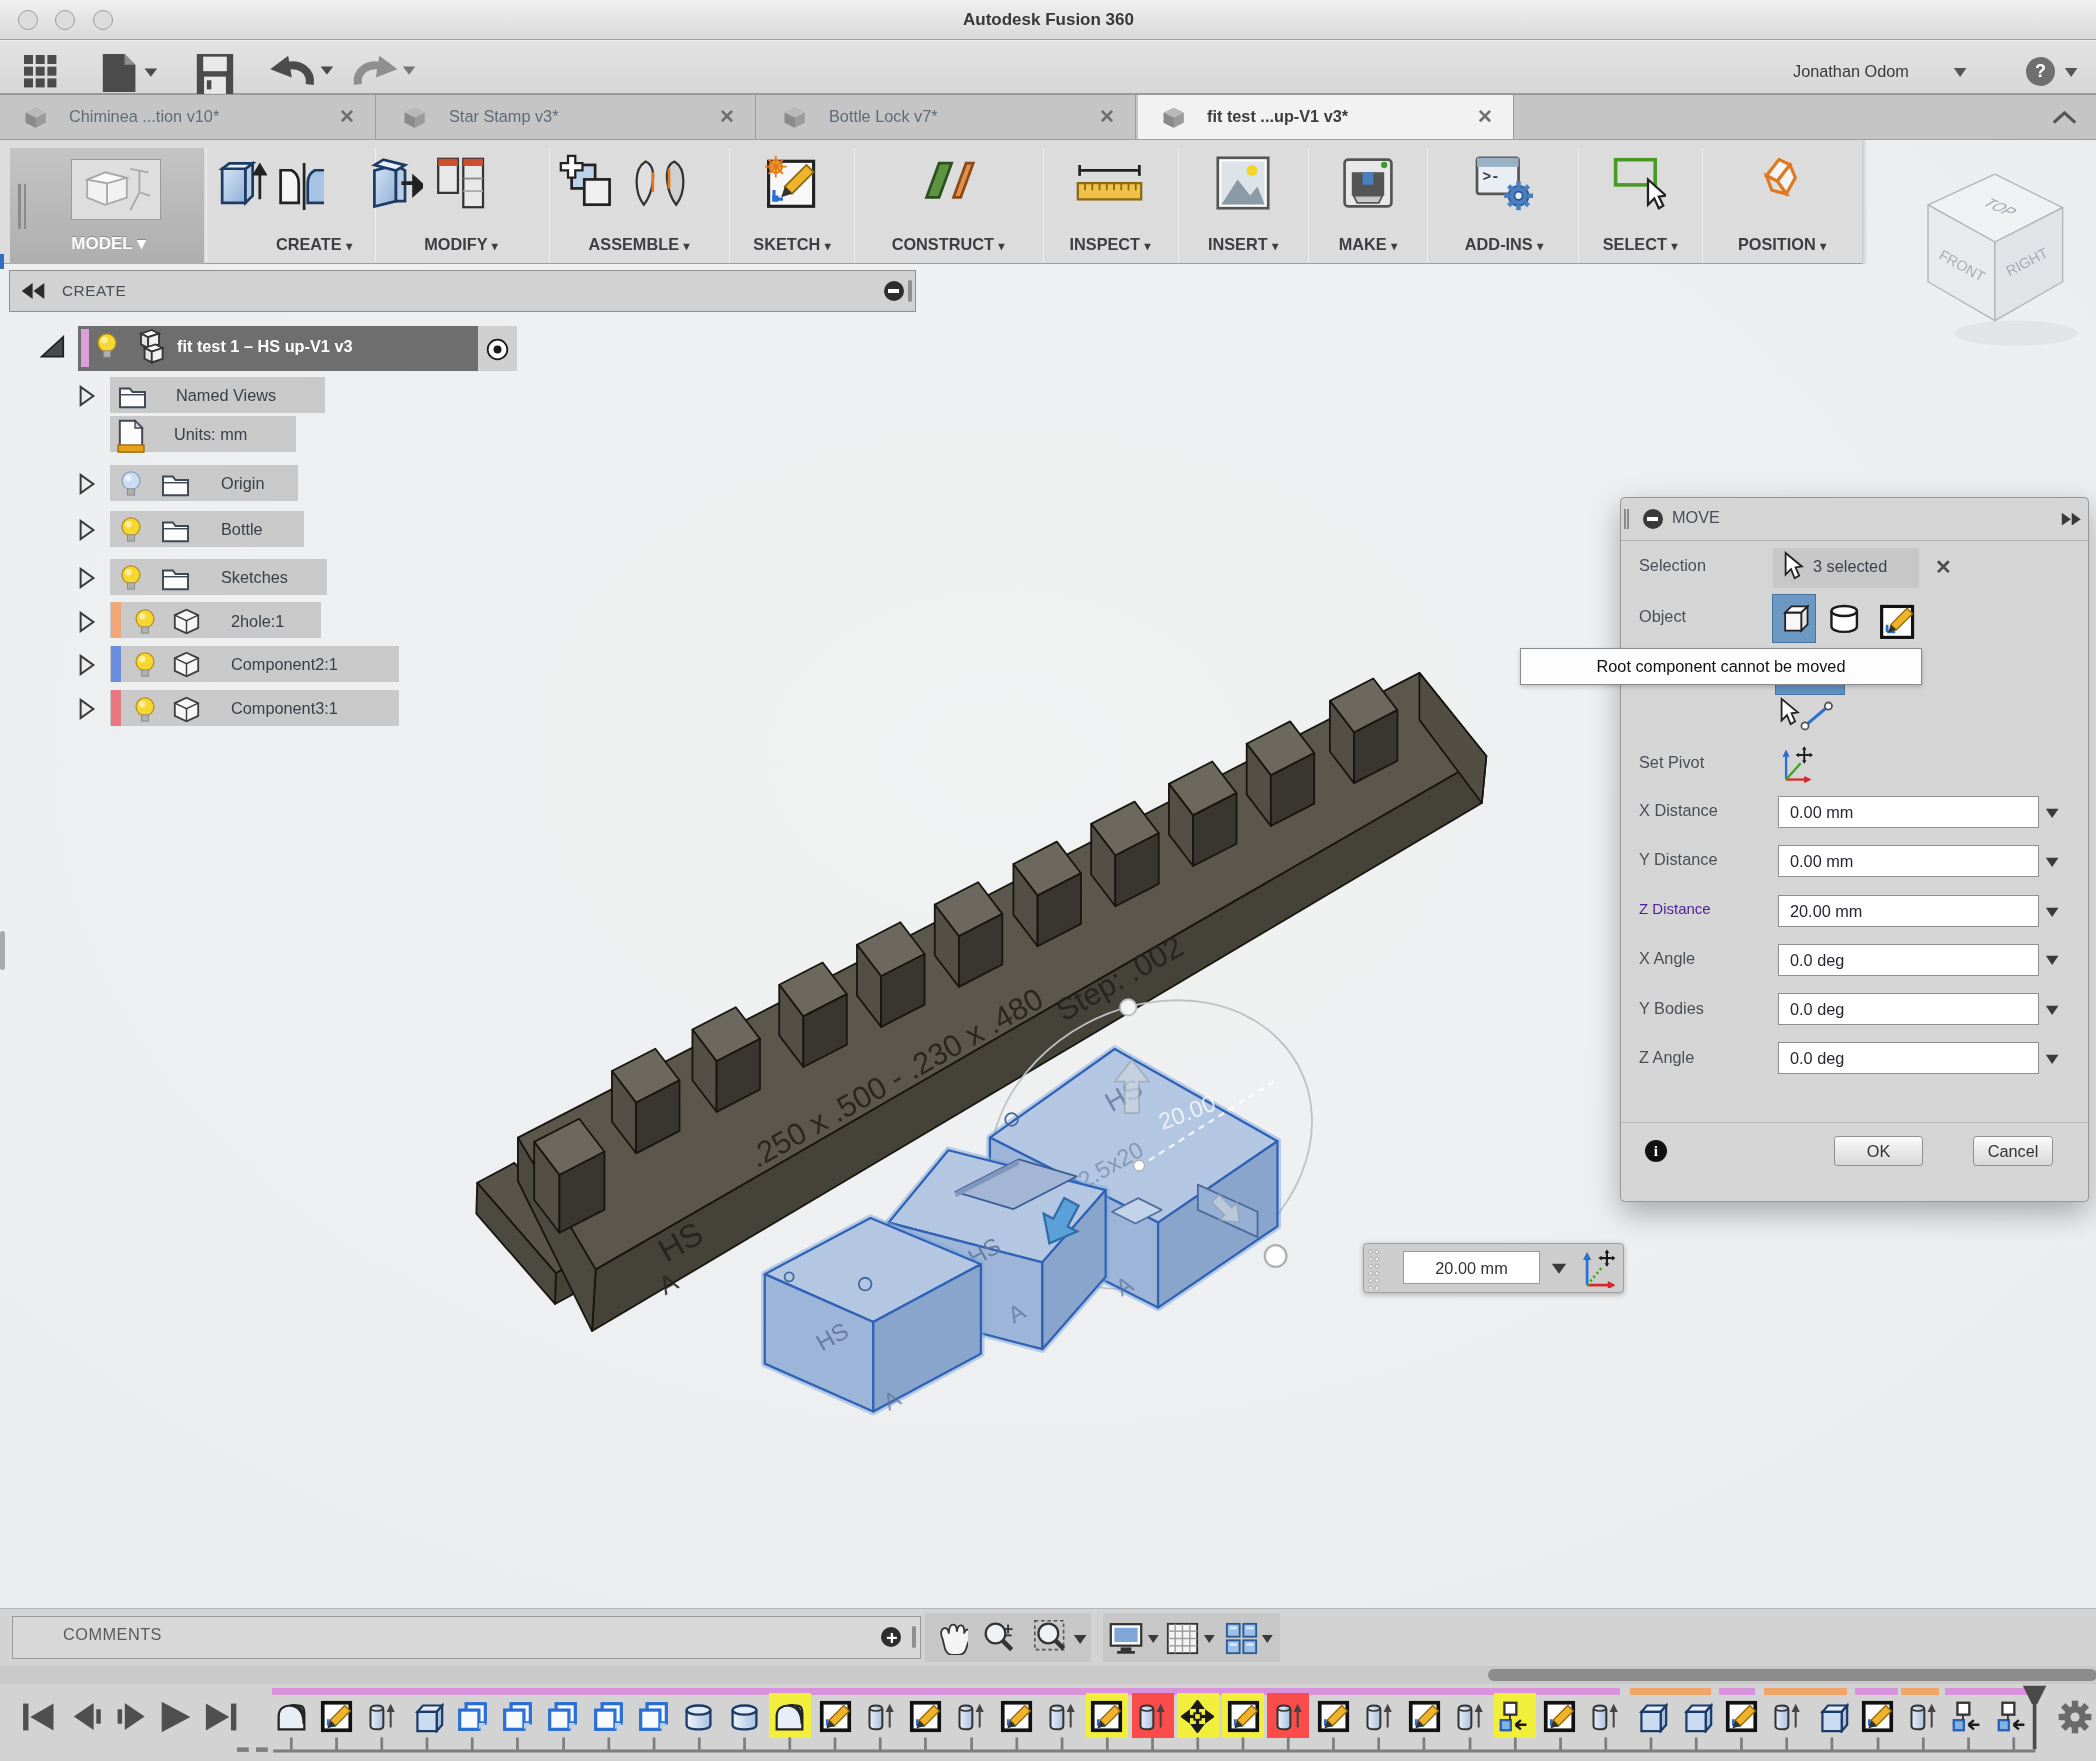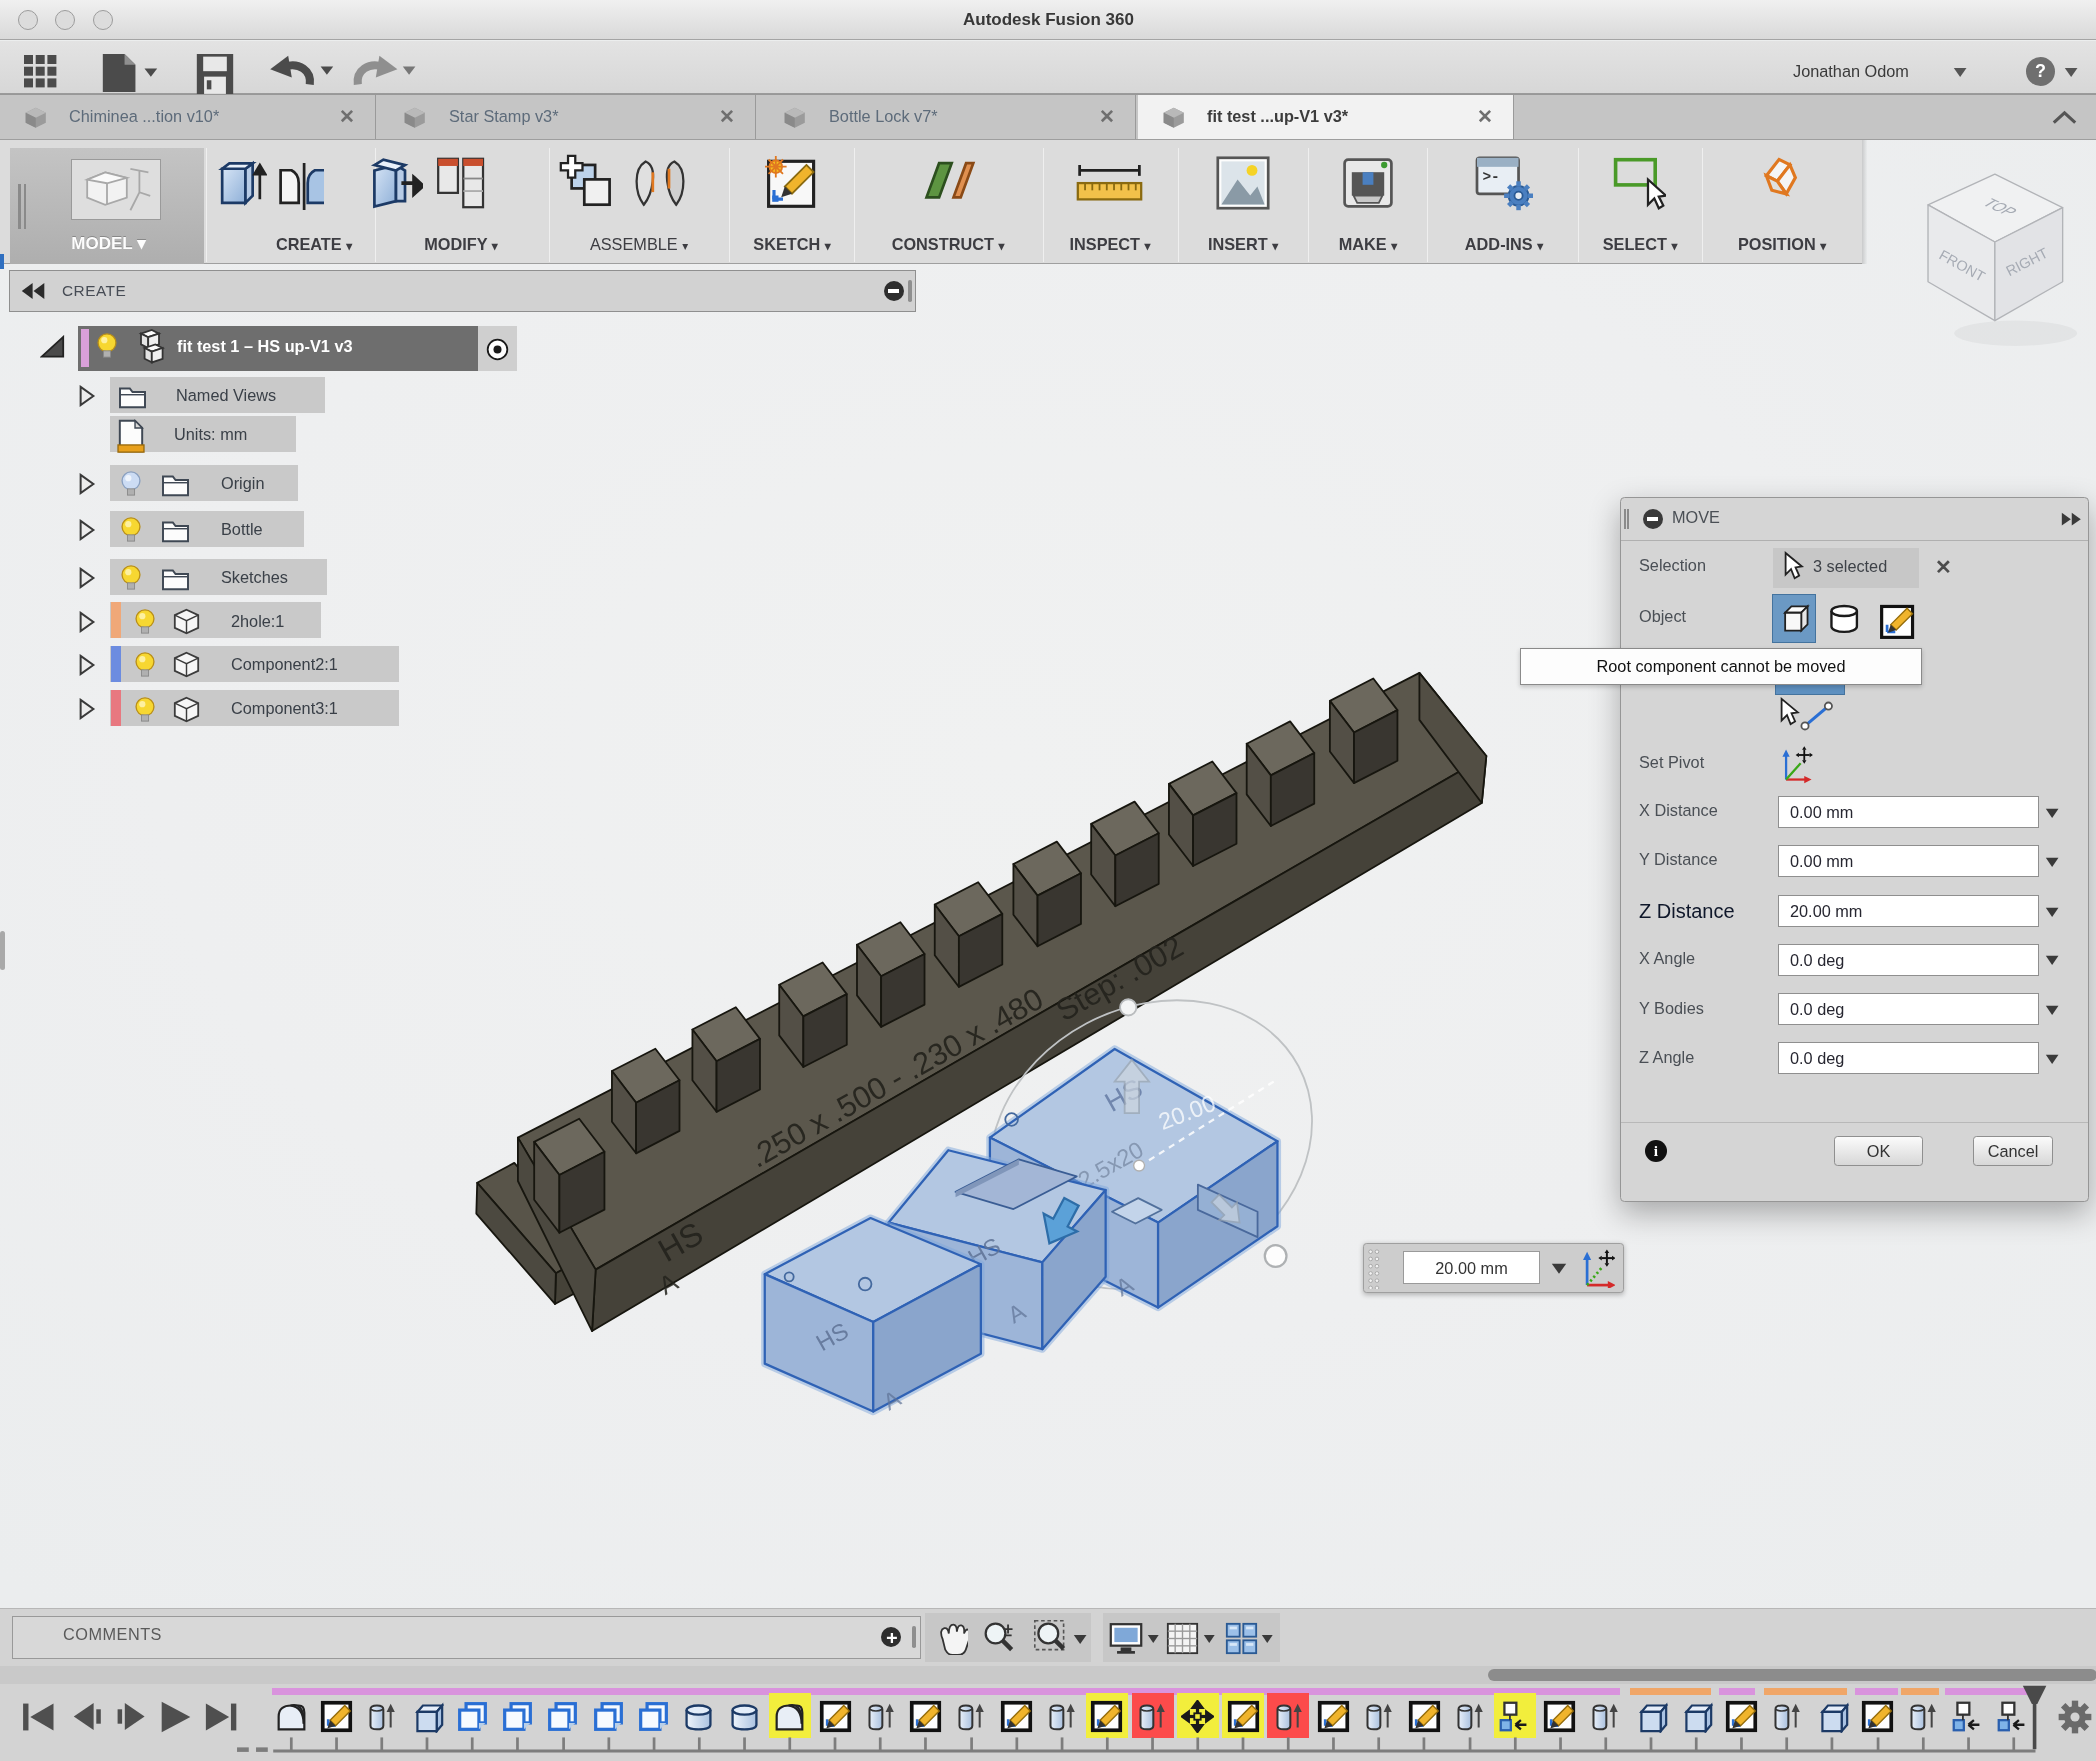"ASSEMBLE ▾" div.abs { font-weight: normal -> bold }
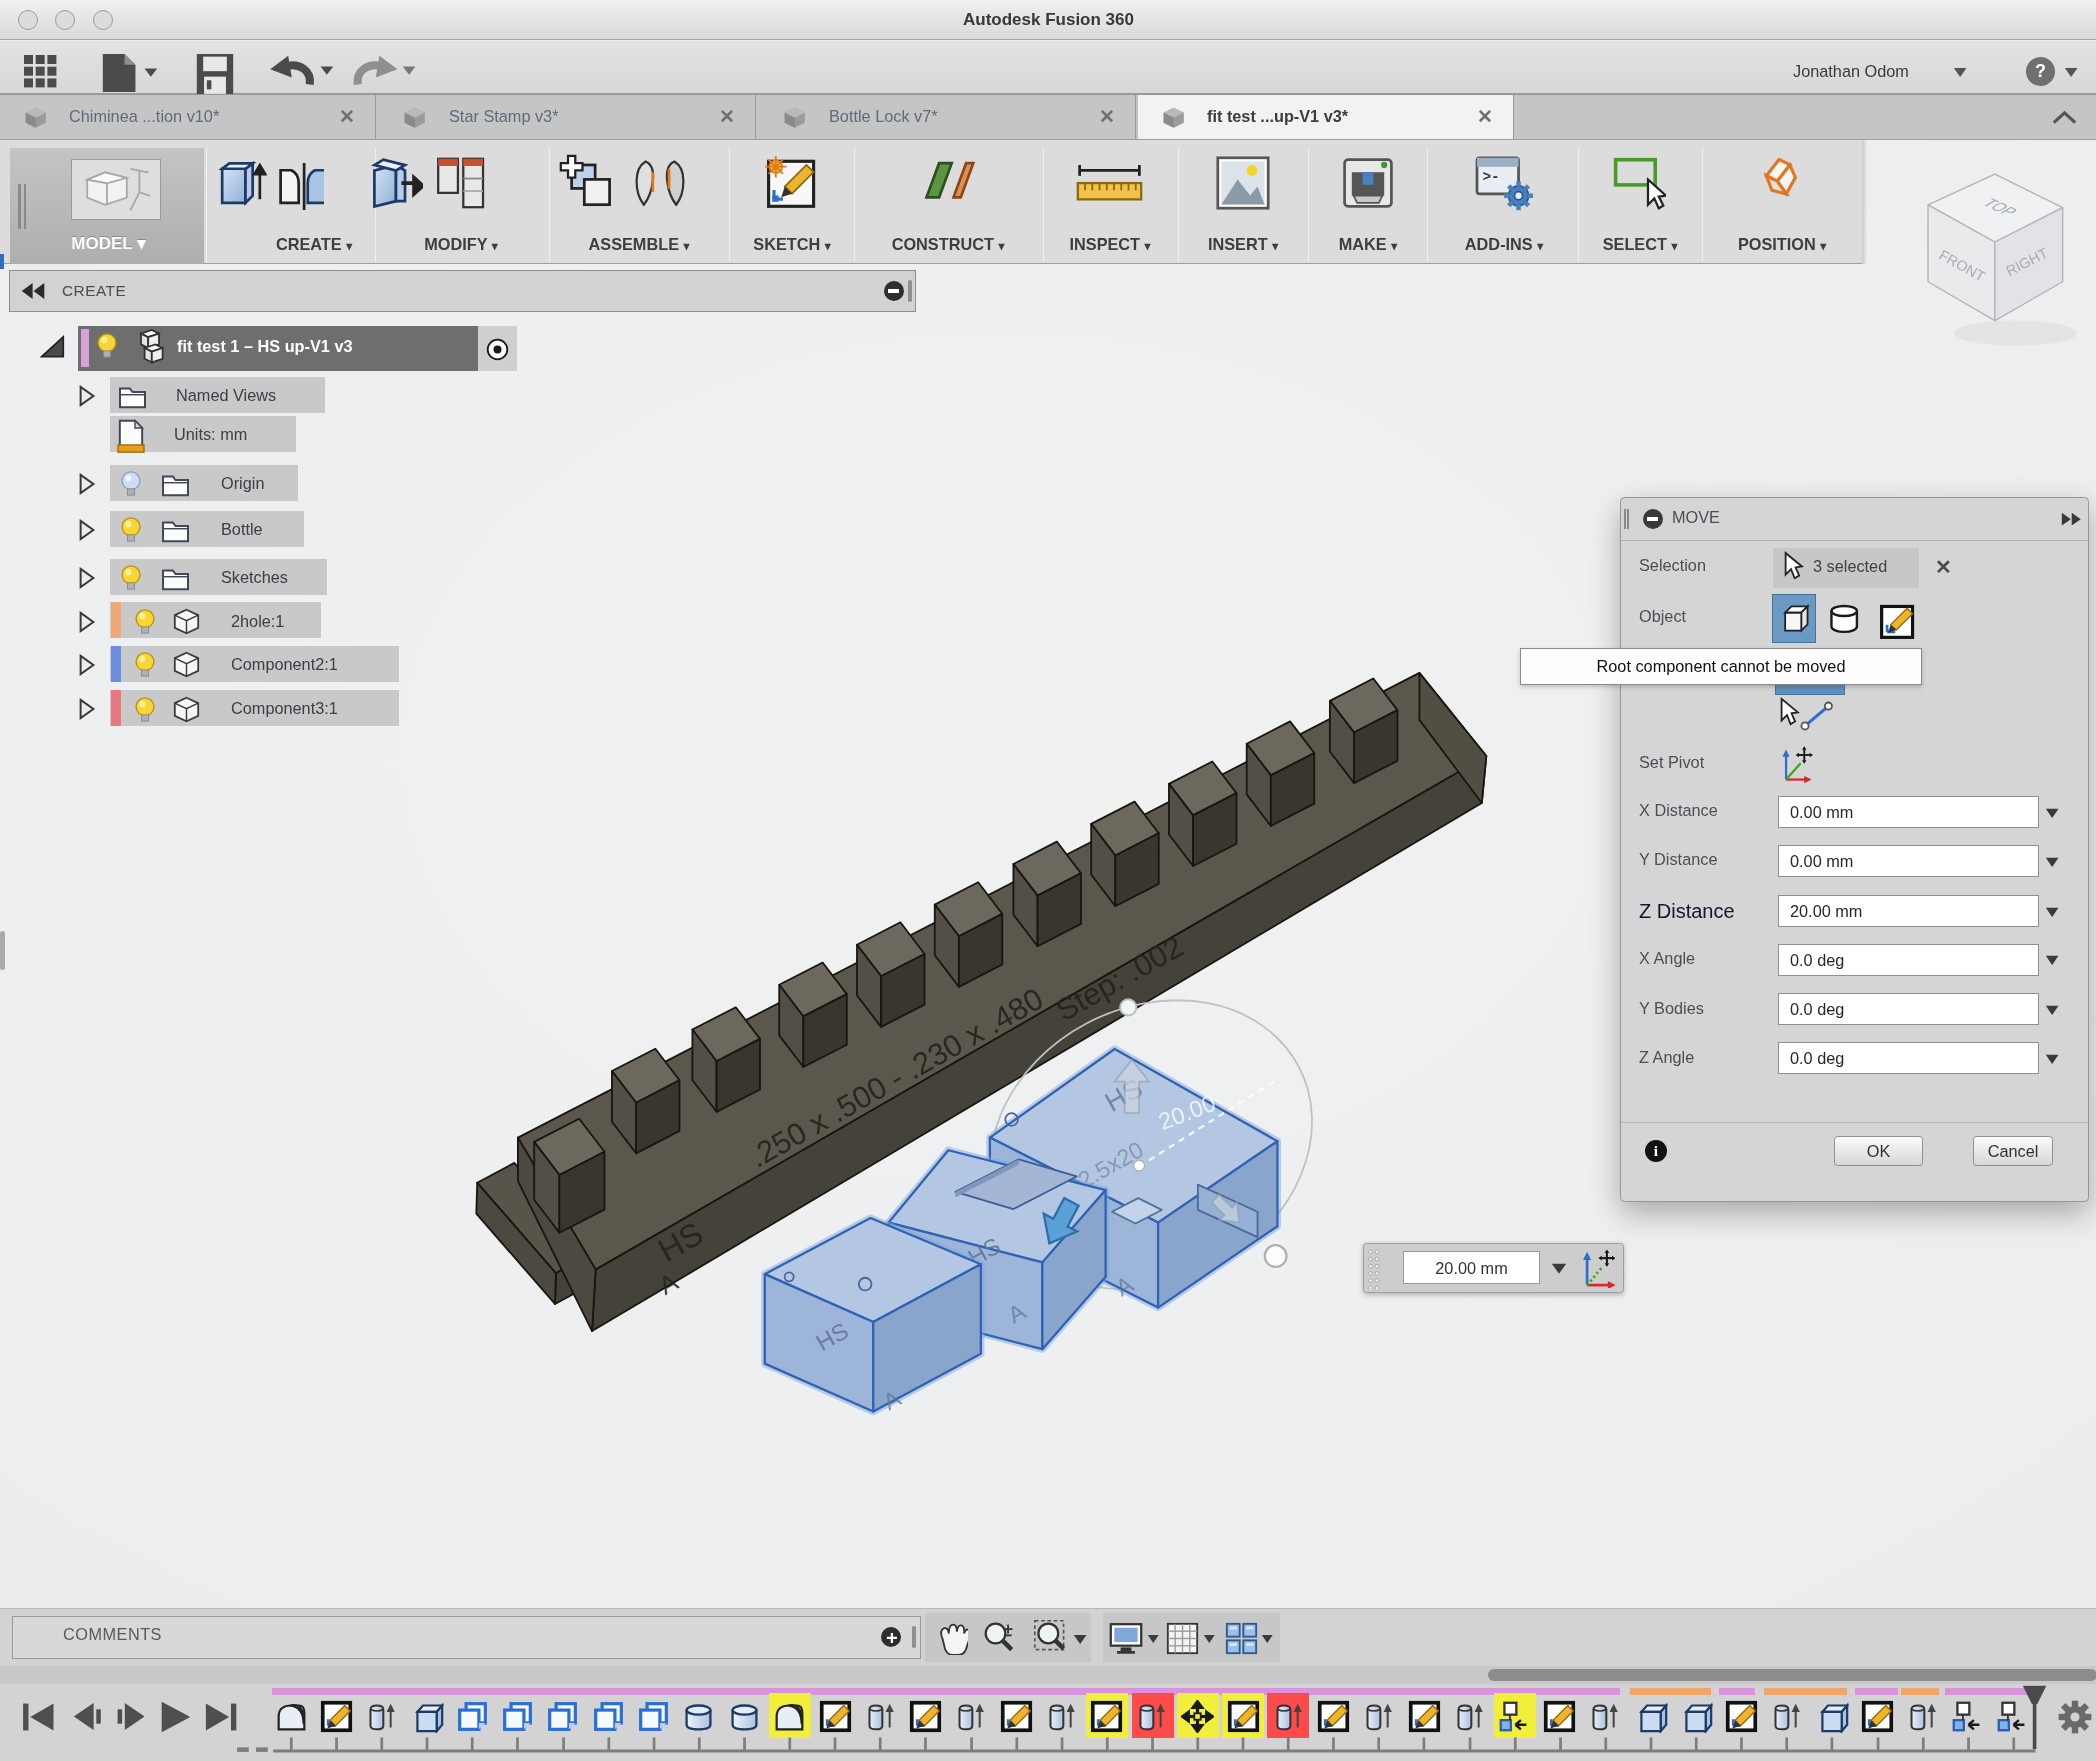"Z Distance" div.abs { color: #0f172a -> #4c1d95; font-size: 20px -> 15px }
